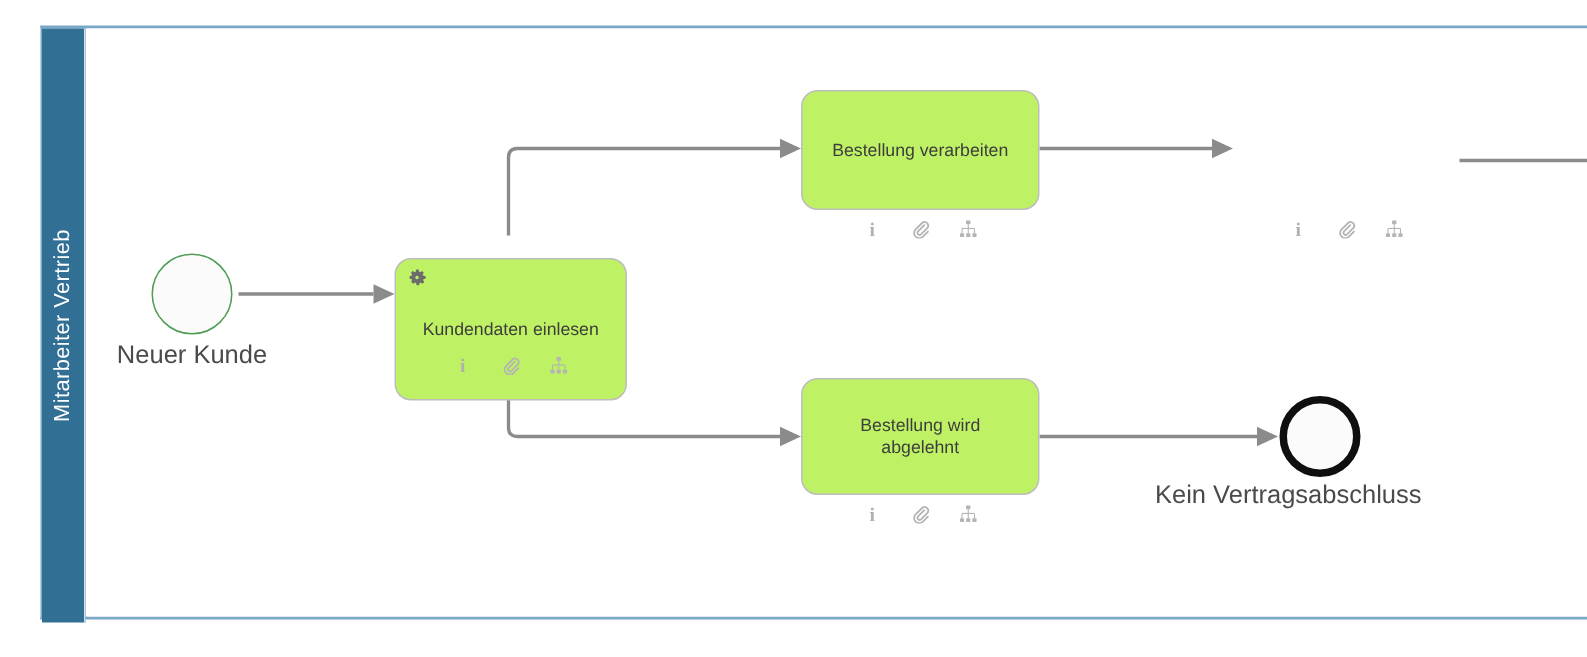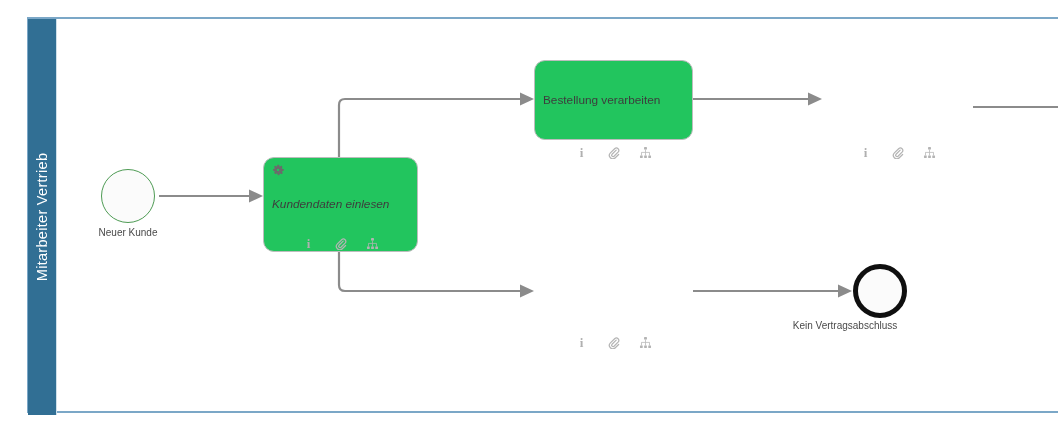"Bestellung verarbeiten" .task { background: #22c55e -> #bef264; justify-content: none -> center }
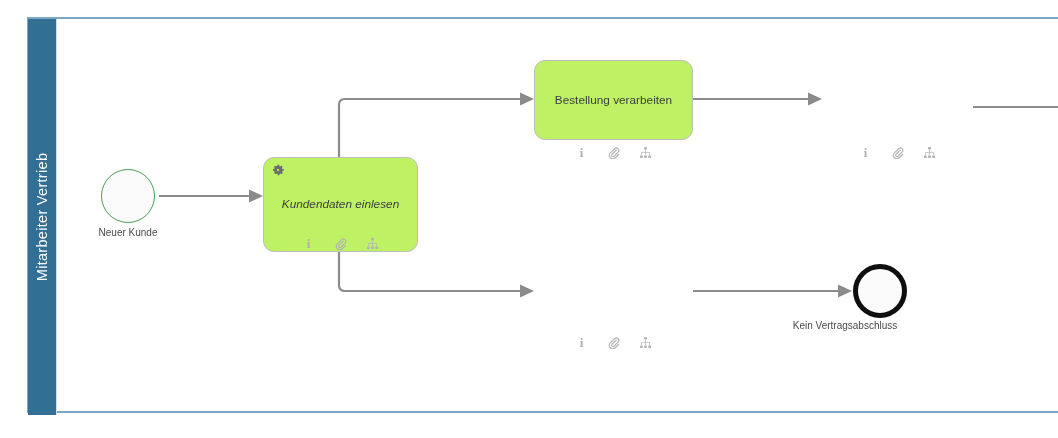"Kundendaten einlesen" div.task { font-style: italic -> none; top: 157px -> 172px }
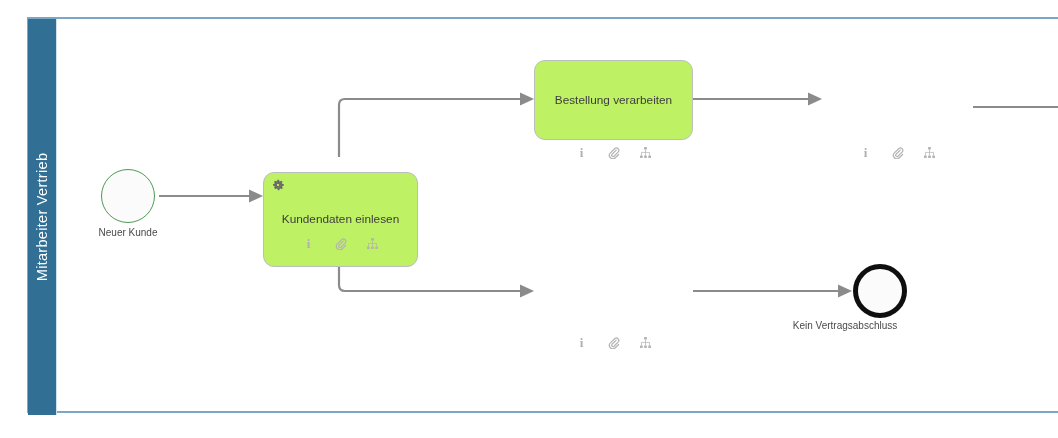"Neuer Kunde" .event-label { font-size: 10px -> 17px }
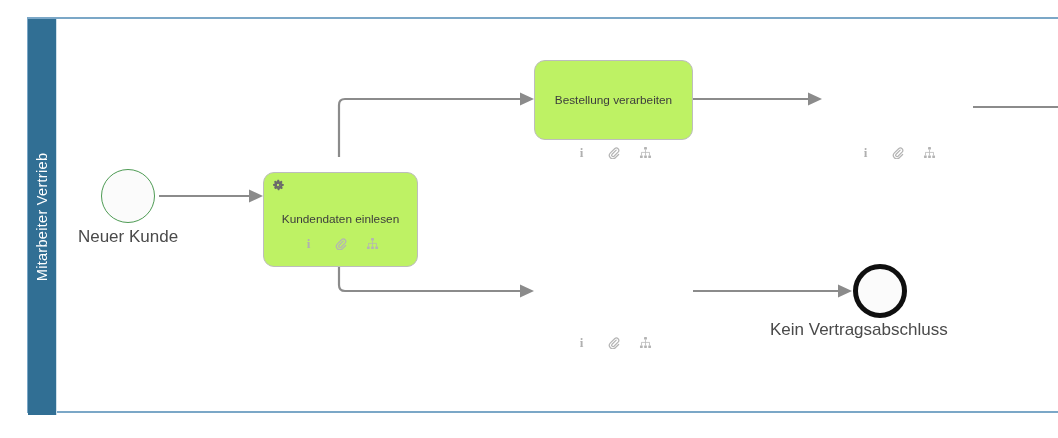"Bestellung wird" div.task { html: none -> <div> <span>Bestellung wird abgelehnt</span> </div> }
